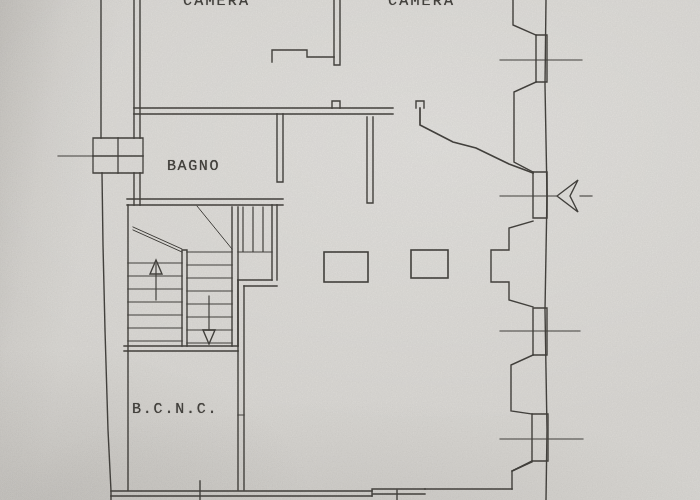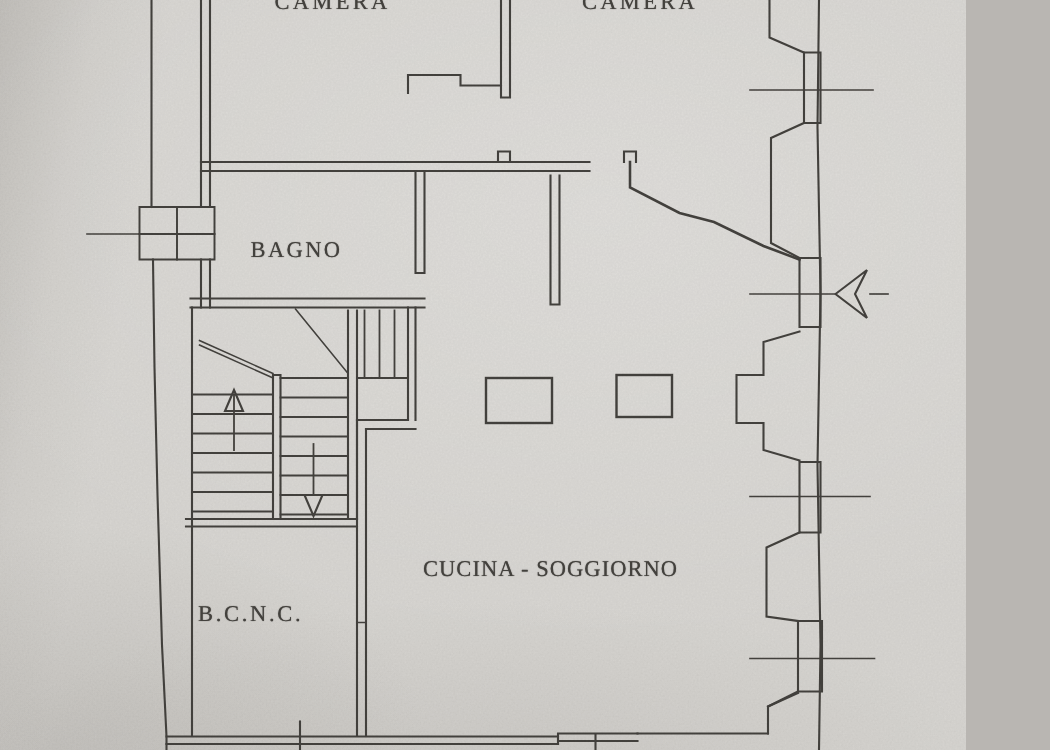"CAMERA" #stage { font-family: Liberation Serif, serif -> Liberation Mono, monospace; width: 644px -> 700px }
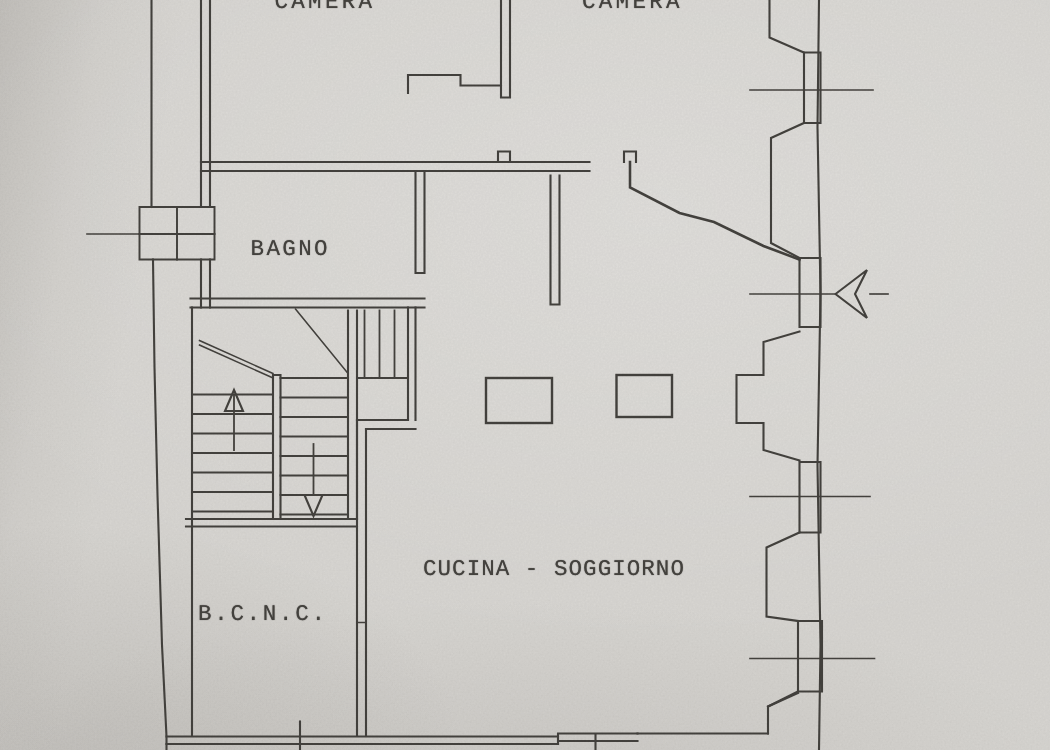"CUCINA - SOGGIORNO" div.lbl { html: <div>CUCINA - SOGGIORNO</div> -> none }
